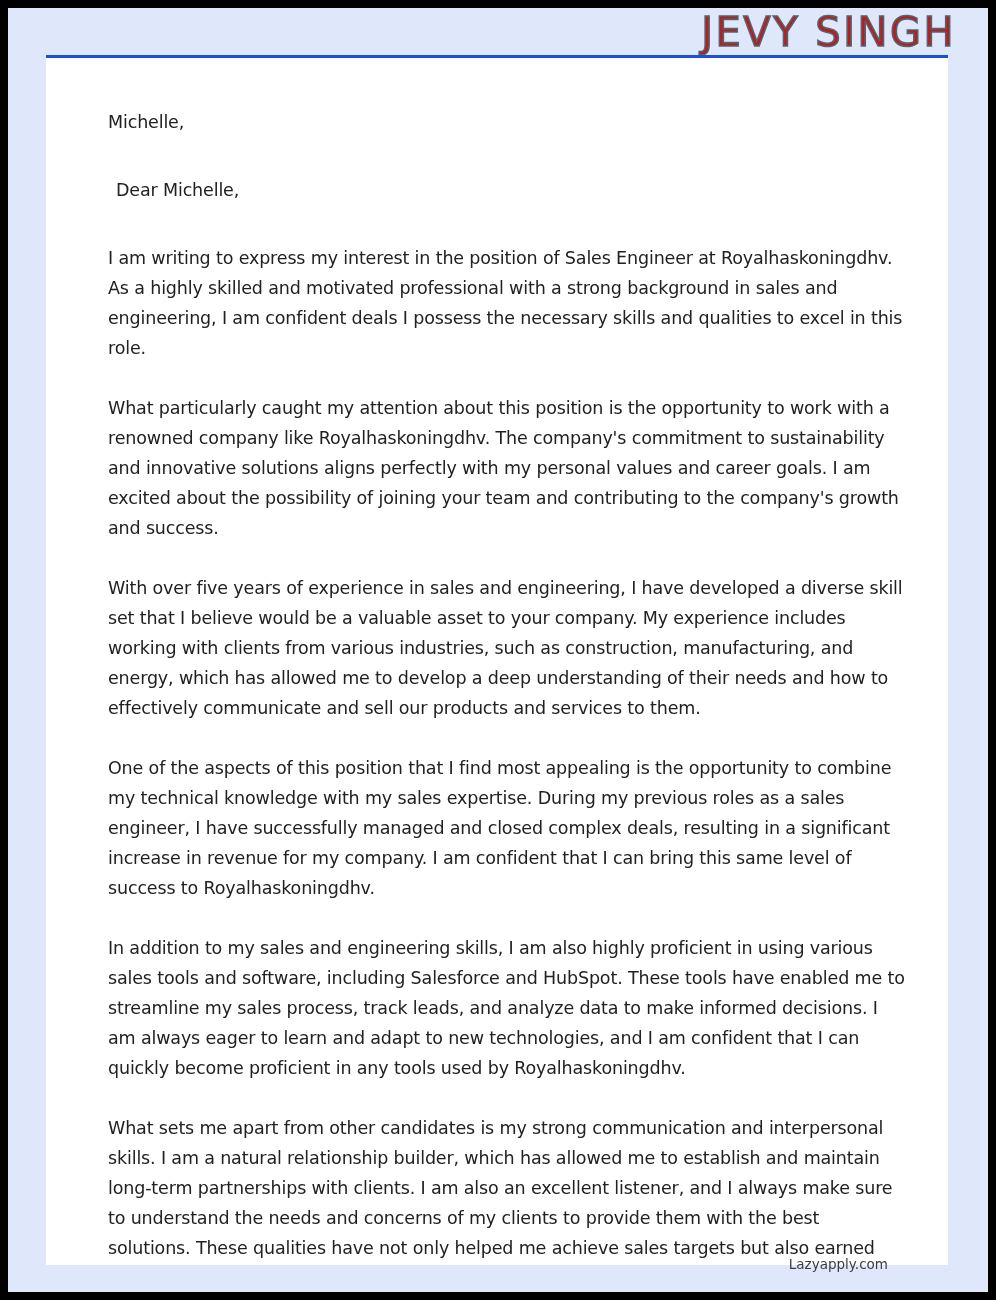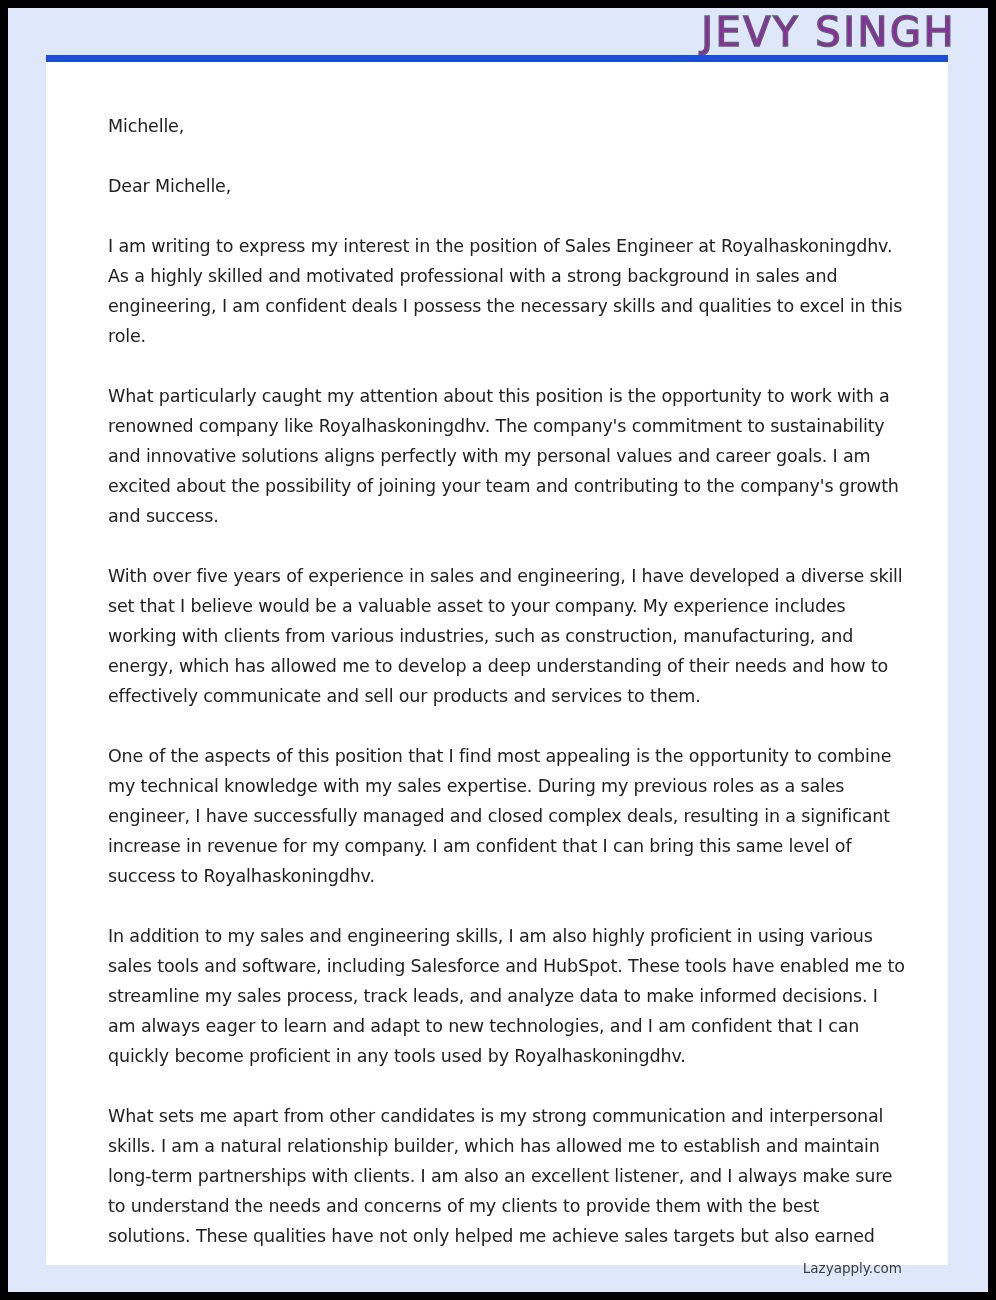"JEVY SINGH" #name-heading { color: #a21caf -> #b91c1c }
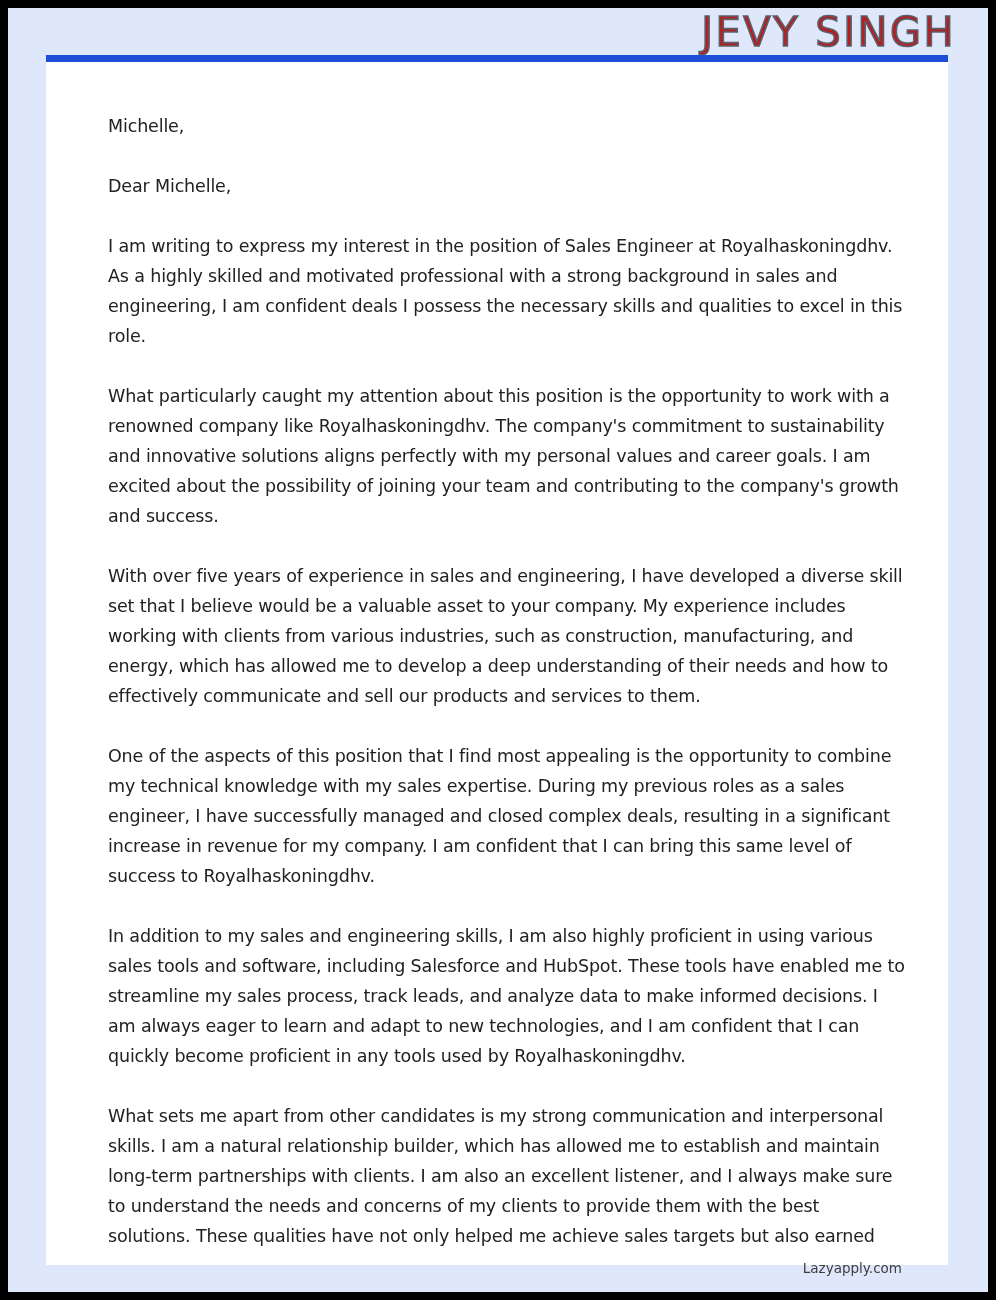"Michelle," #page { border-top: 7px solid #1d4ed8 -> 3px solid #1d4ed8 }
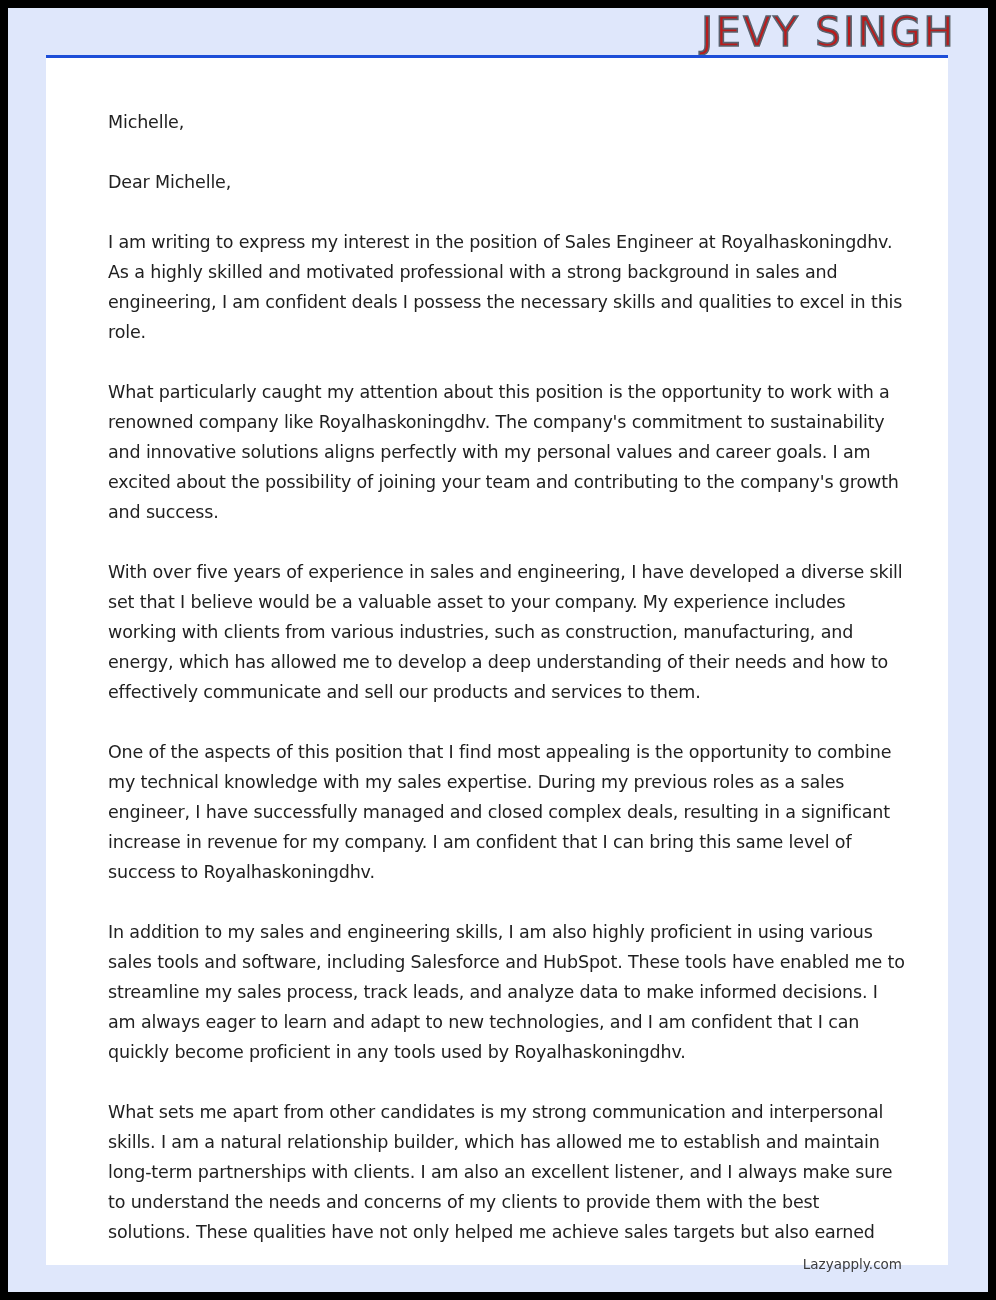"Dear Michelle," .salutation { margin: 0 -> 8px }
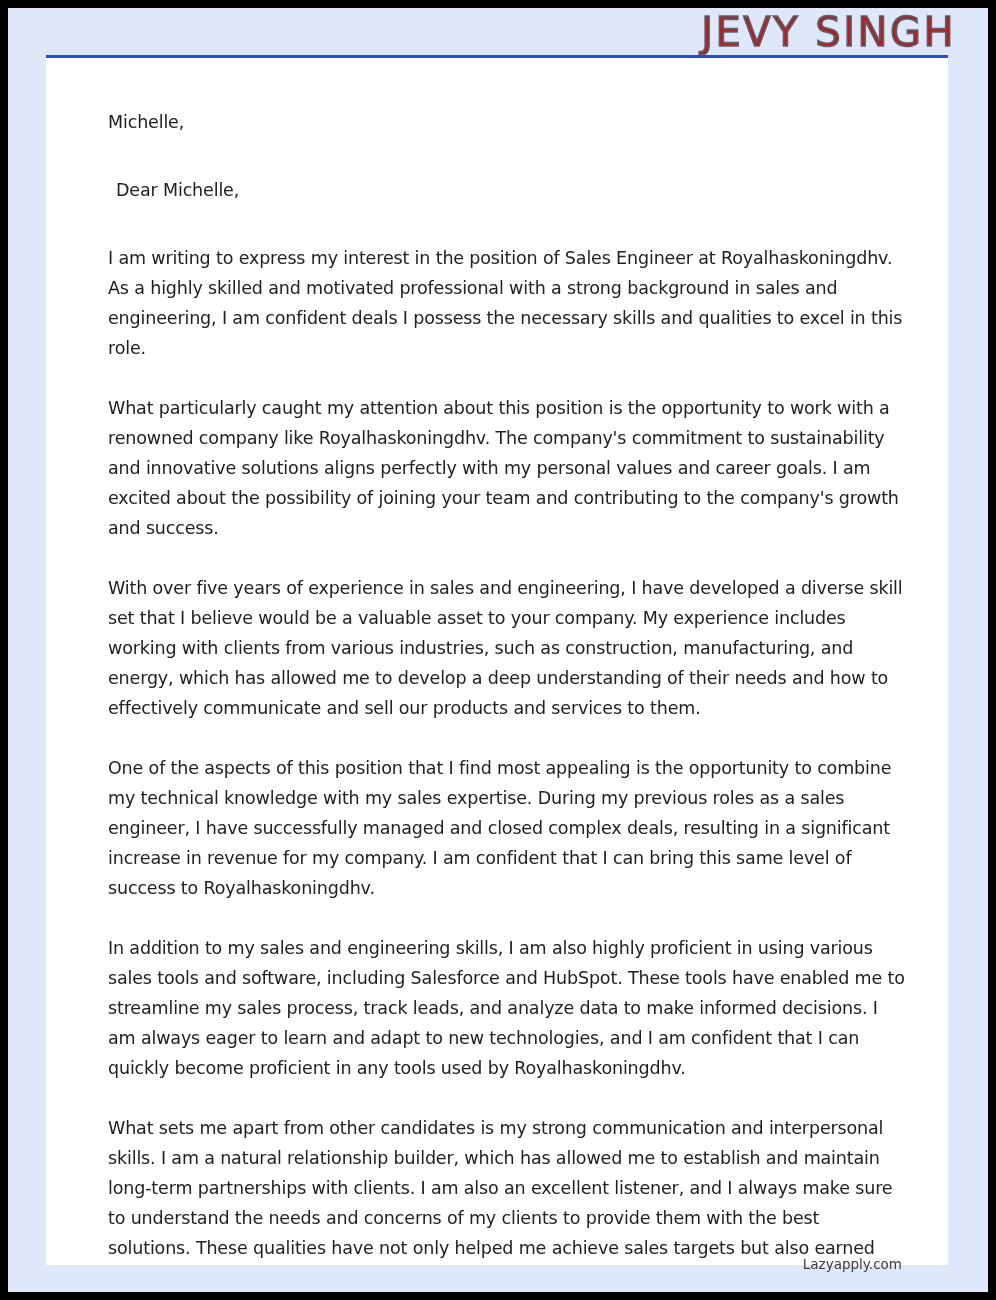"Lazyapply.com" #watermark { right: 46px -> 60px }
